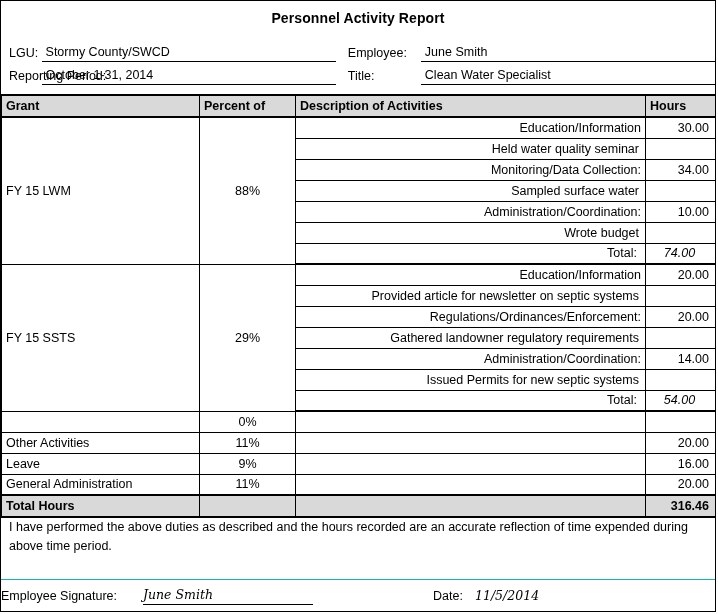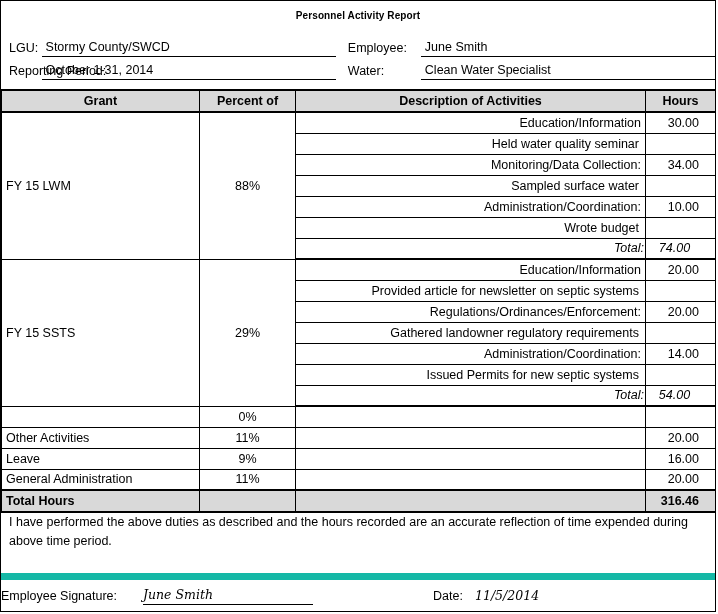"Personnel Activity Report" .title { font-size: 10px -> 14px }
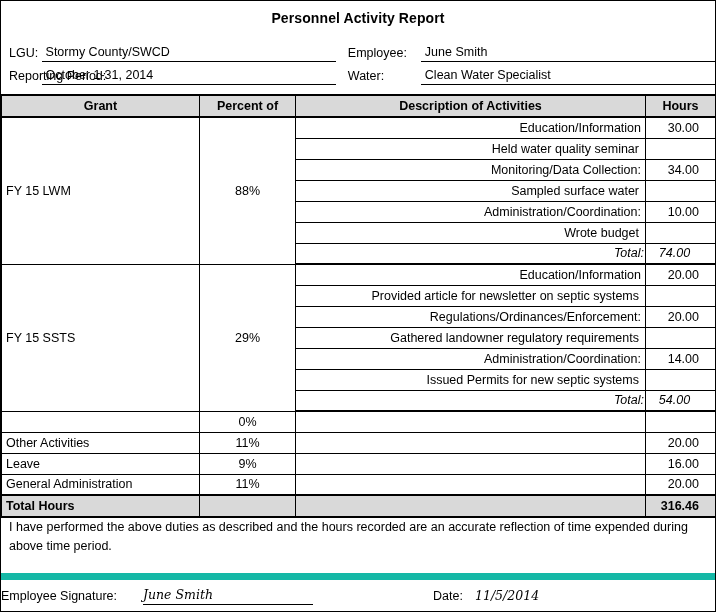"Water:" td.lbl { text: Water -> Title }
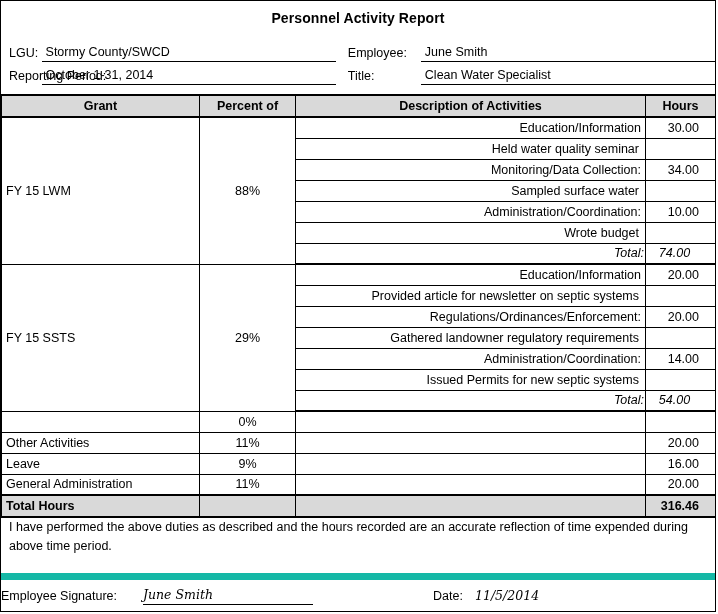"Grant" .colhdr th { text-align: center -> left }
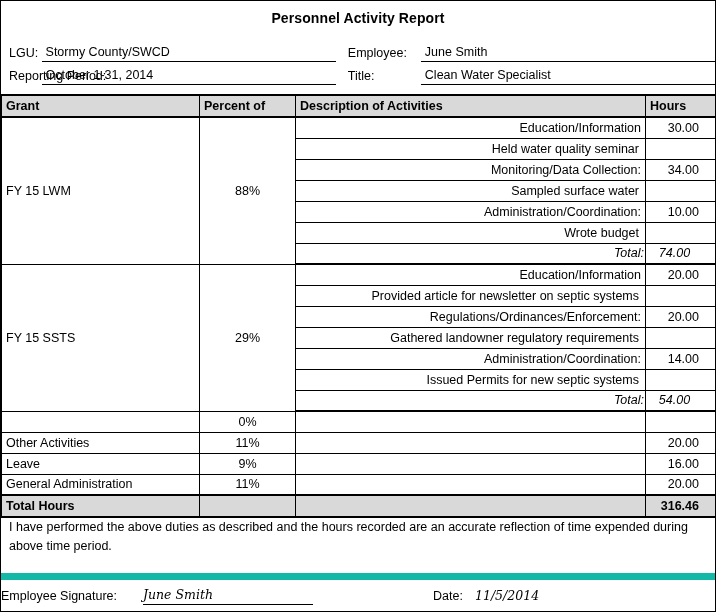"30.00" td.hours { padding-right: 16px -> 6px }
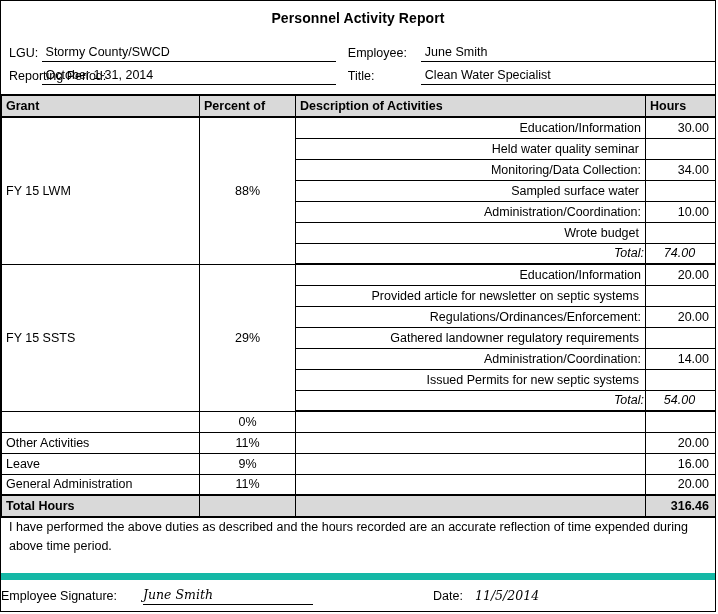"Total:" td.desc.total { font-style: italic -> none; padding-right: 1px -> 8px }
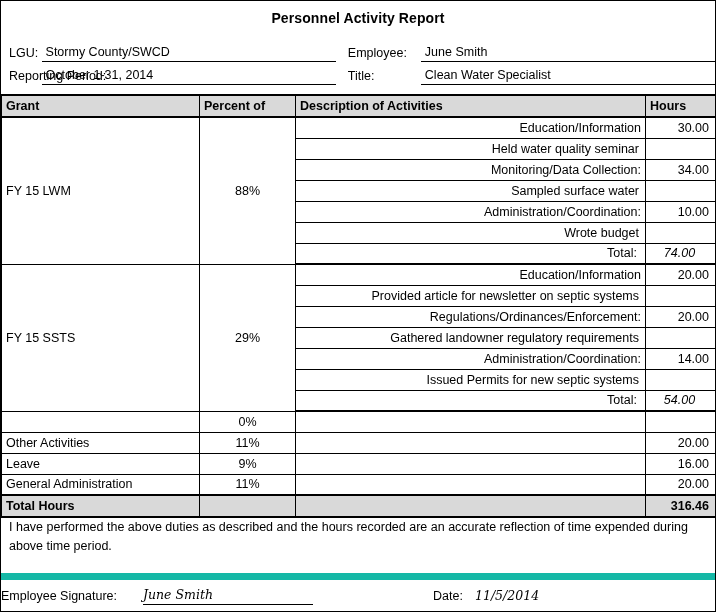"Employee Signature:" .sig { border-top: 7px solid #14b8a6 -> 1px solid #14b8a6 }
